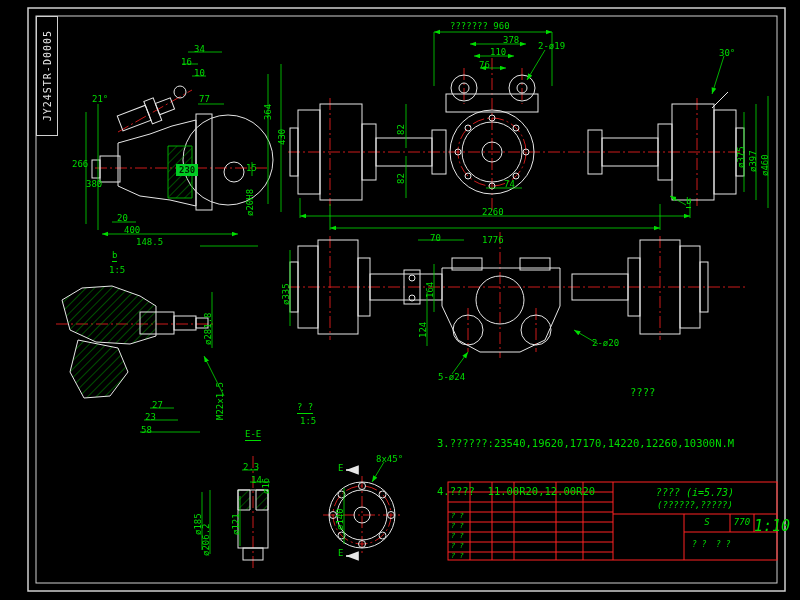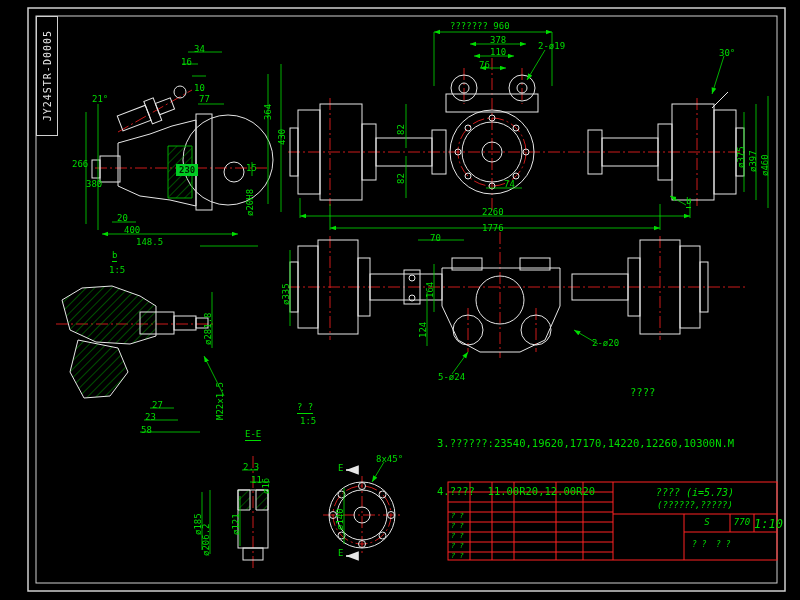"378" span.dim { left: 490px -> 503px }
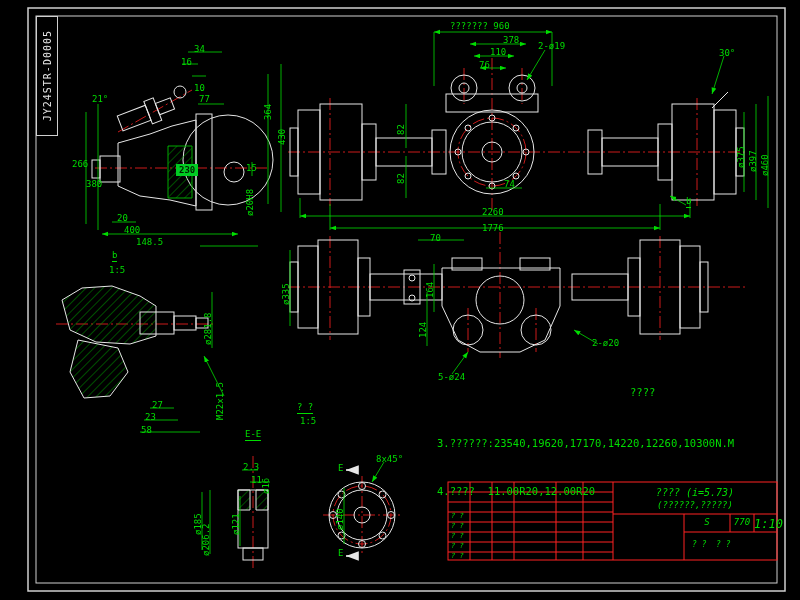"10" span.dim { top: 84px -> 69px }
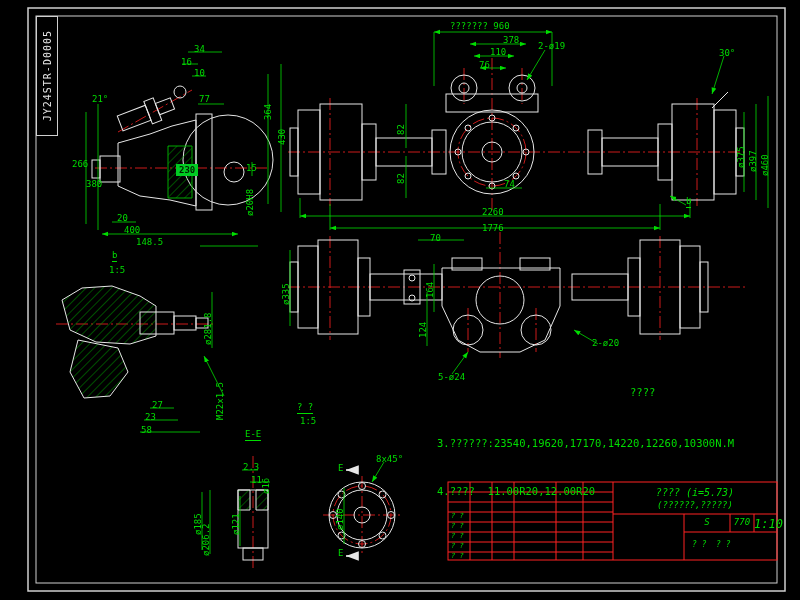"1776" span.dim { top: 224px -> 236px }
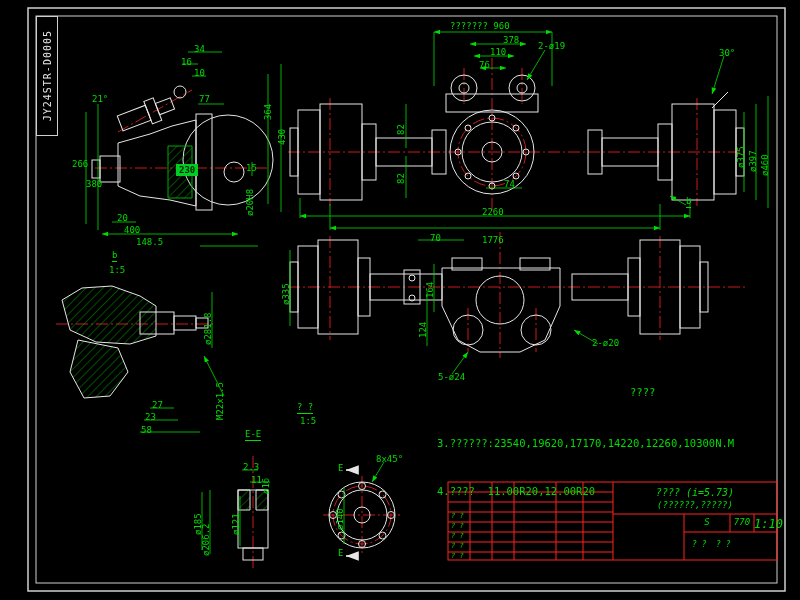"11" span.dim { text: 11 -> 14 }
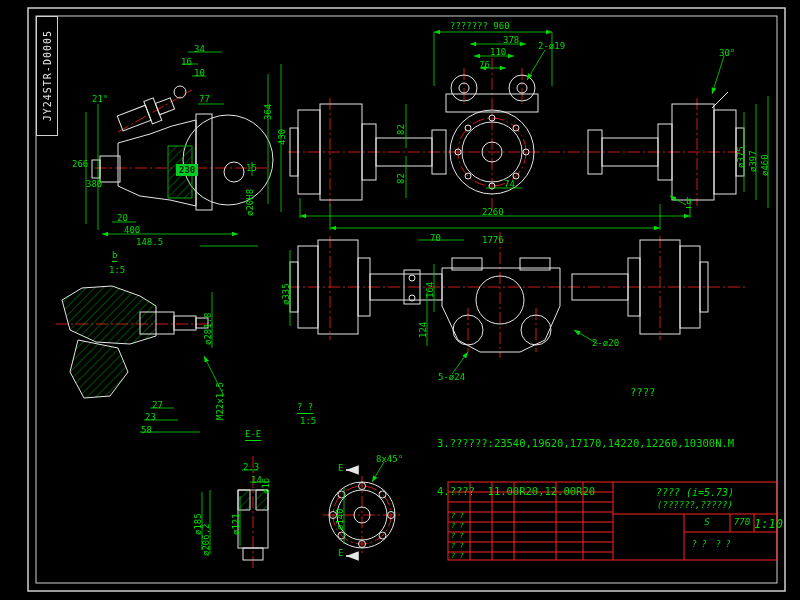"1:10" div.tb-text { font-size: 12px -> 15px }
